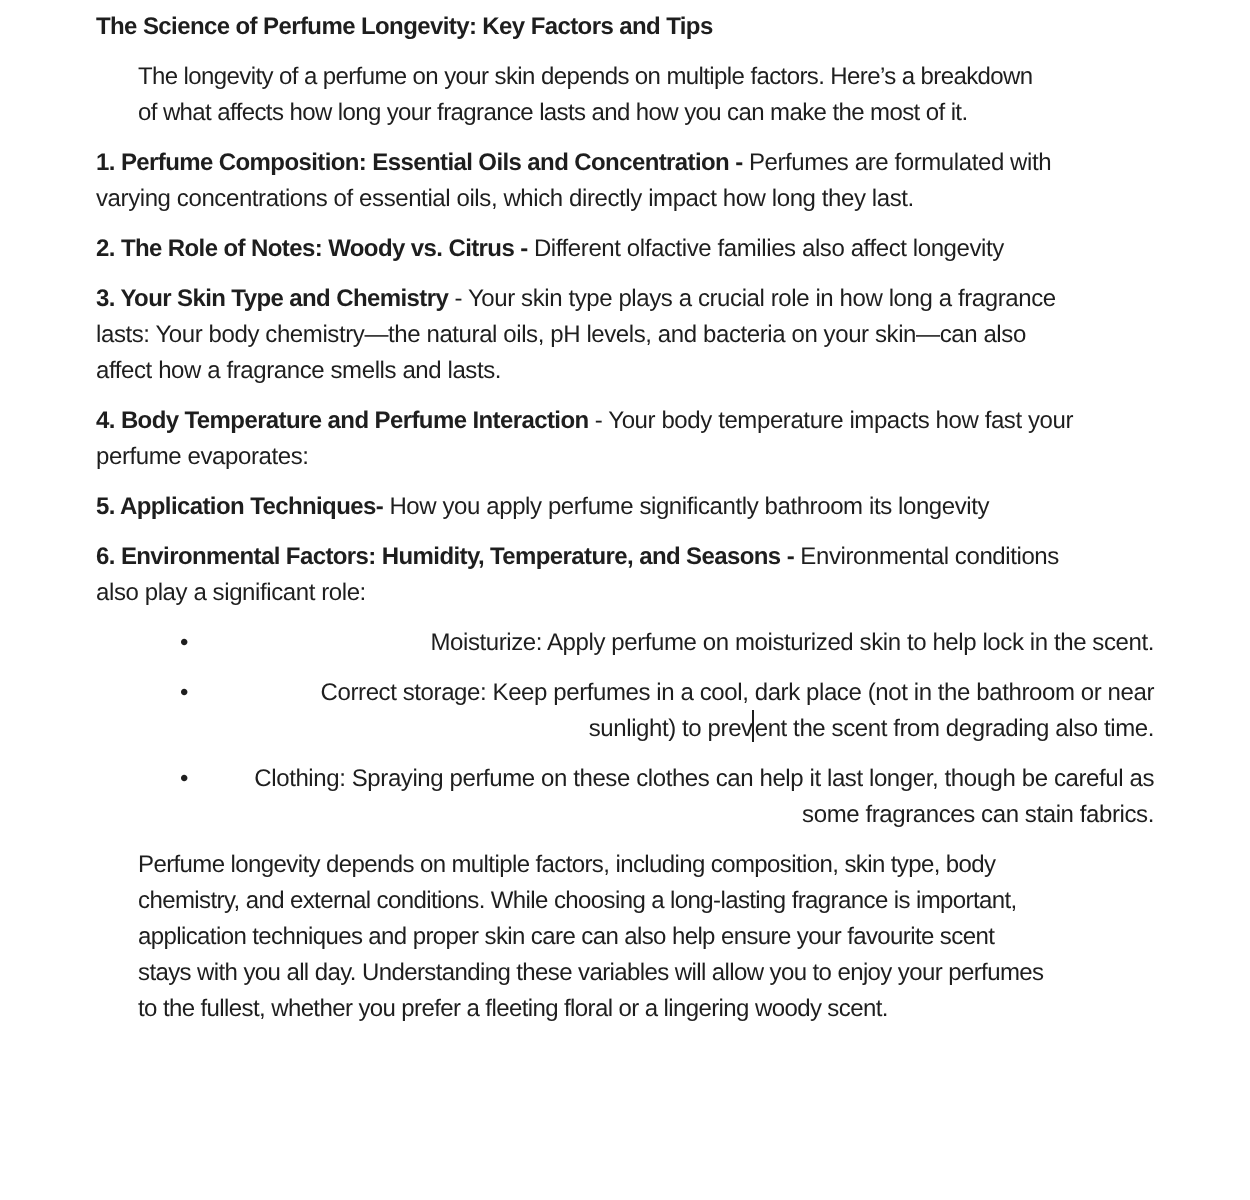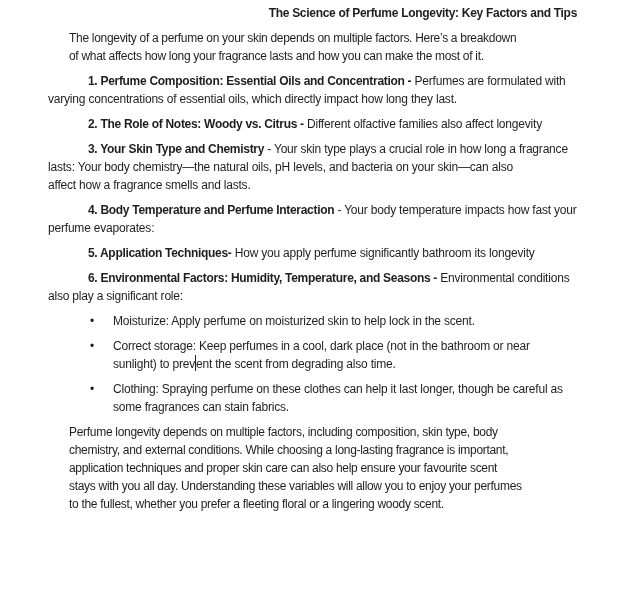"The Science of Perfume Longevity:" .title { text-align: right -> left }
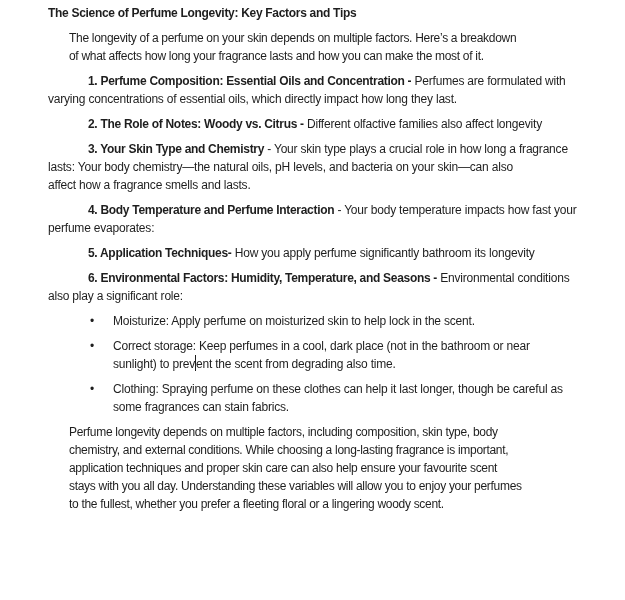"1. Perfume Composition: Essential Oils" .lead { margin-left: 40px -> none }
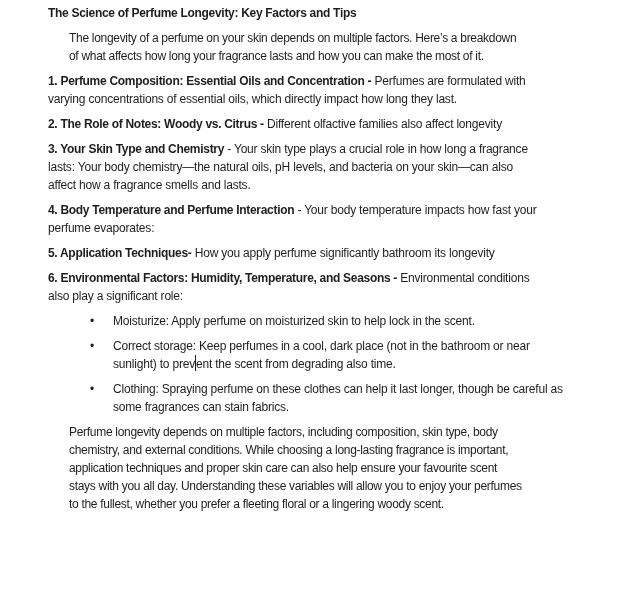"Moisturize: Apply perfume on moisturized" .tips-list li { text-align: none -> right }
